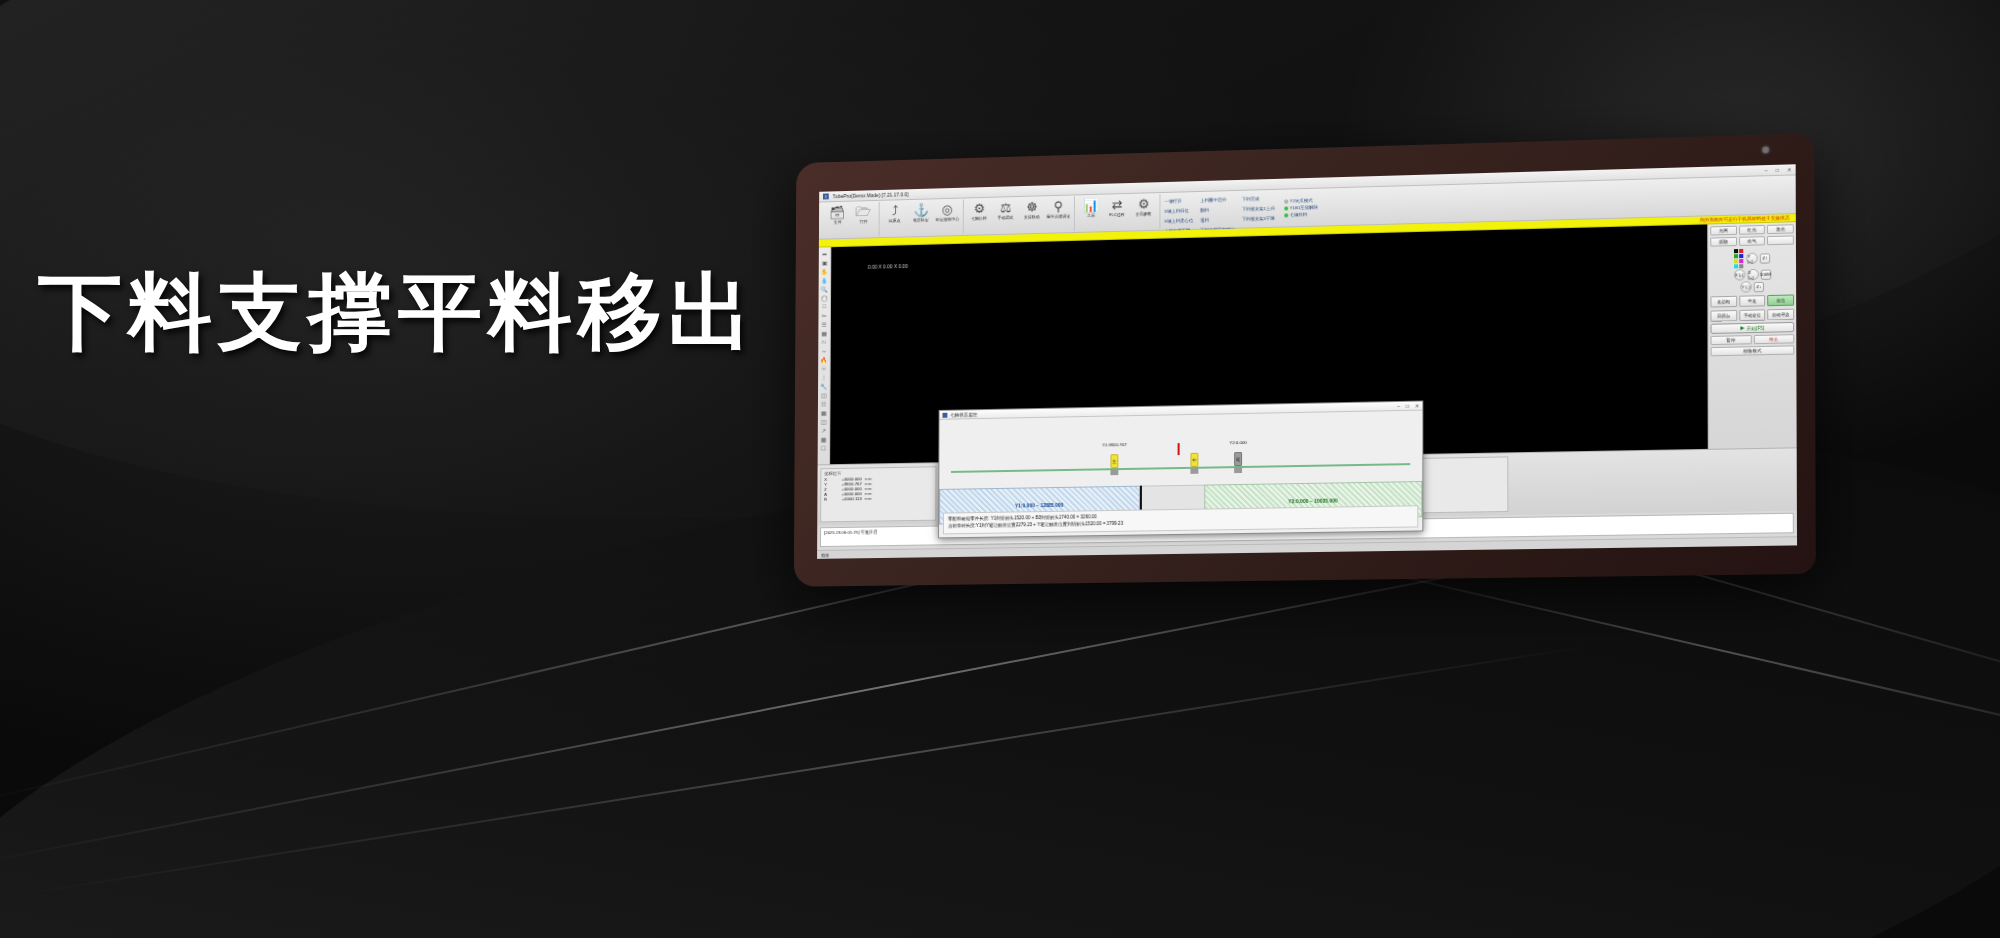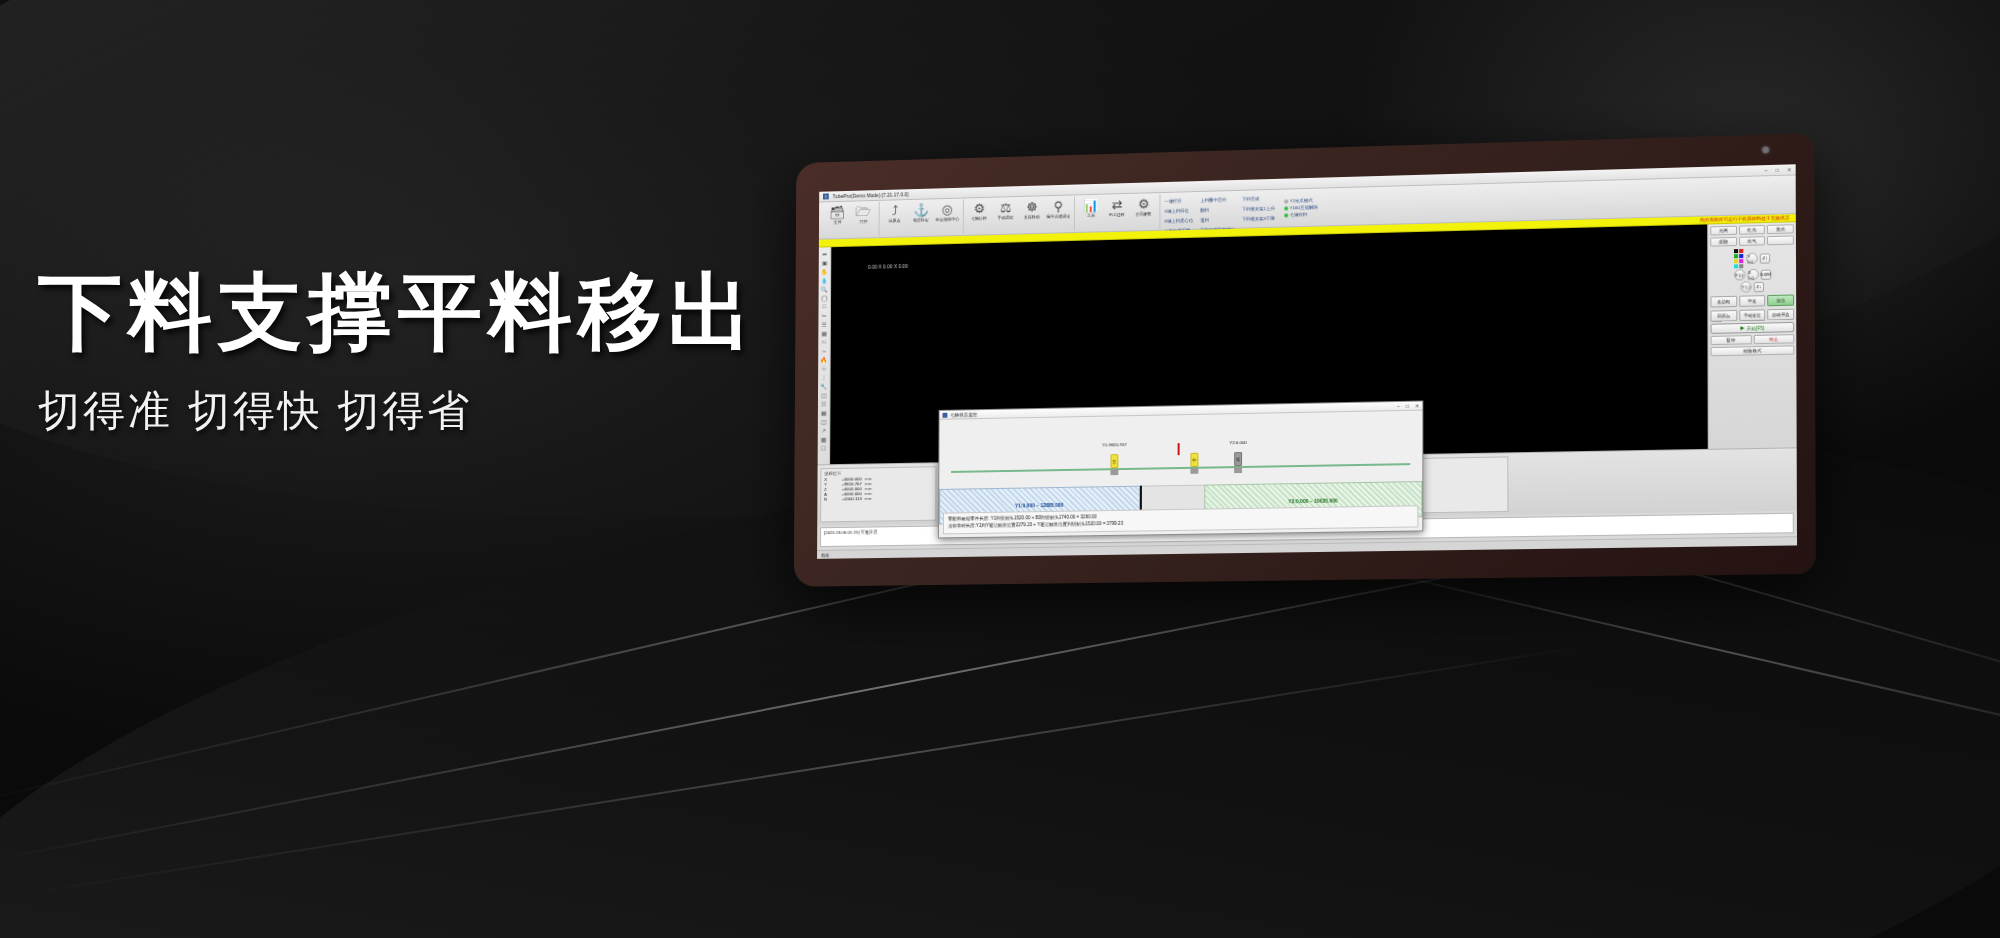"切得准 切得快 切得省" div.h-sub { html: <div>切得准 切得快 切得省</div> -> none }
